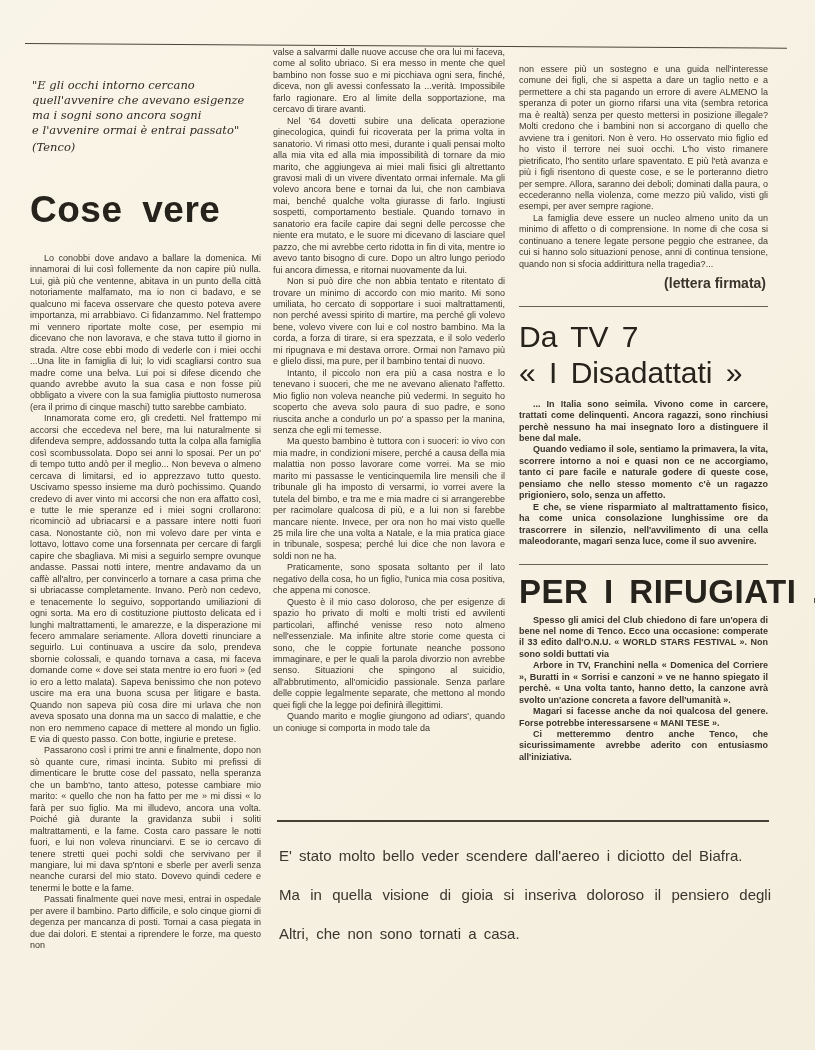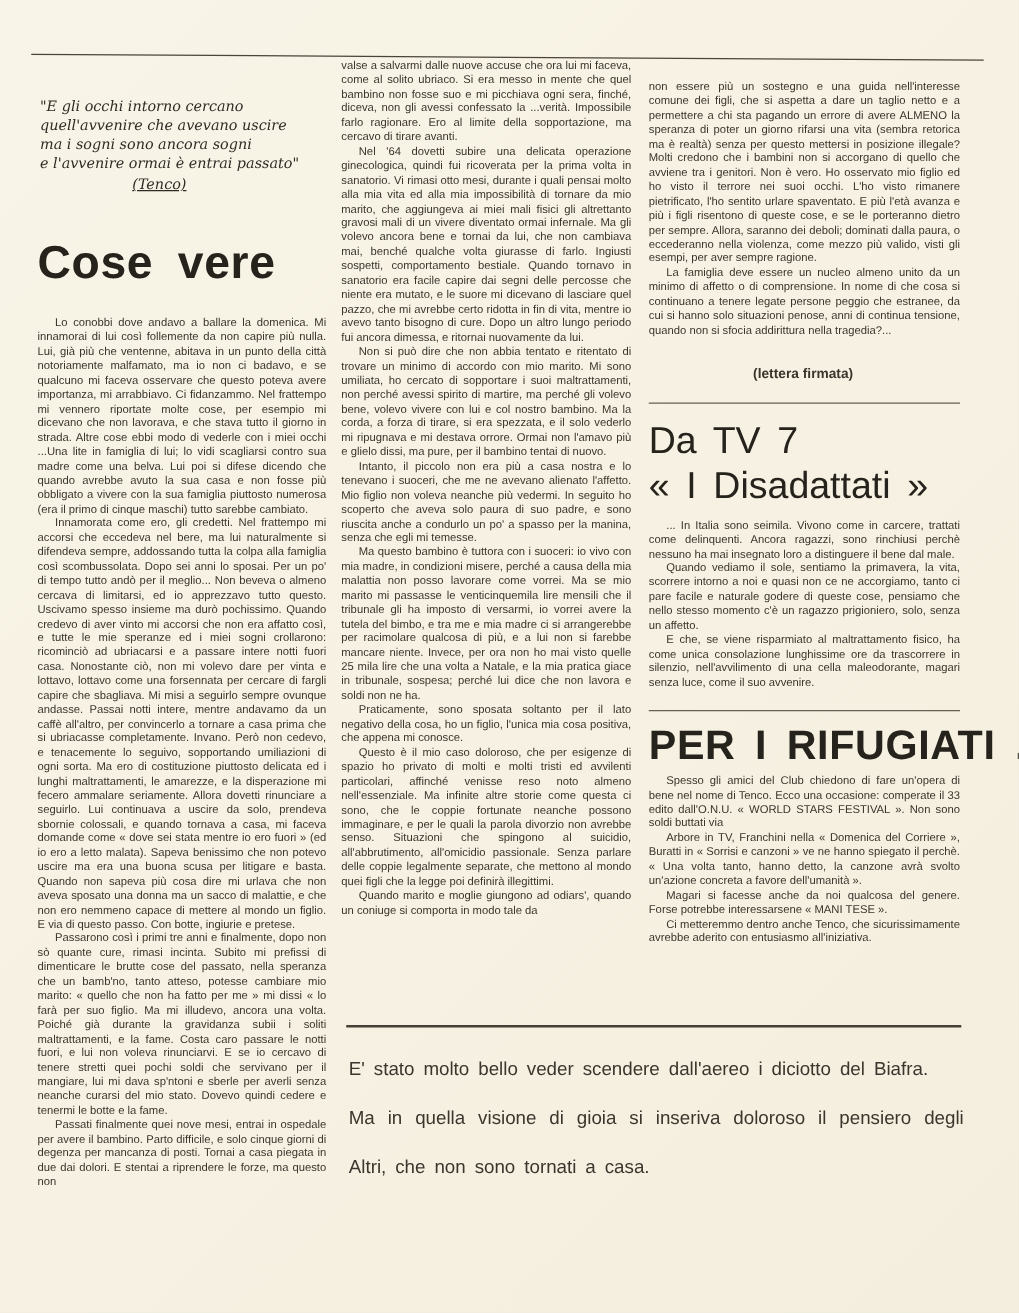"quell'avvenire che avevano uscire" div.line { text: uscire -> esigenze }
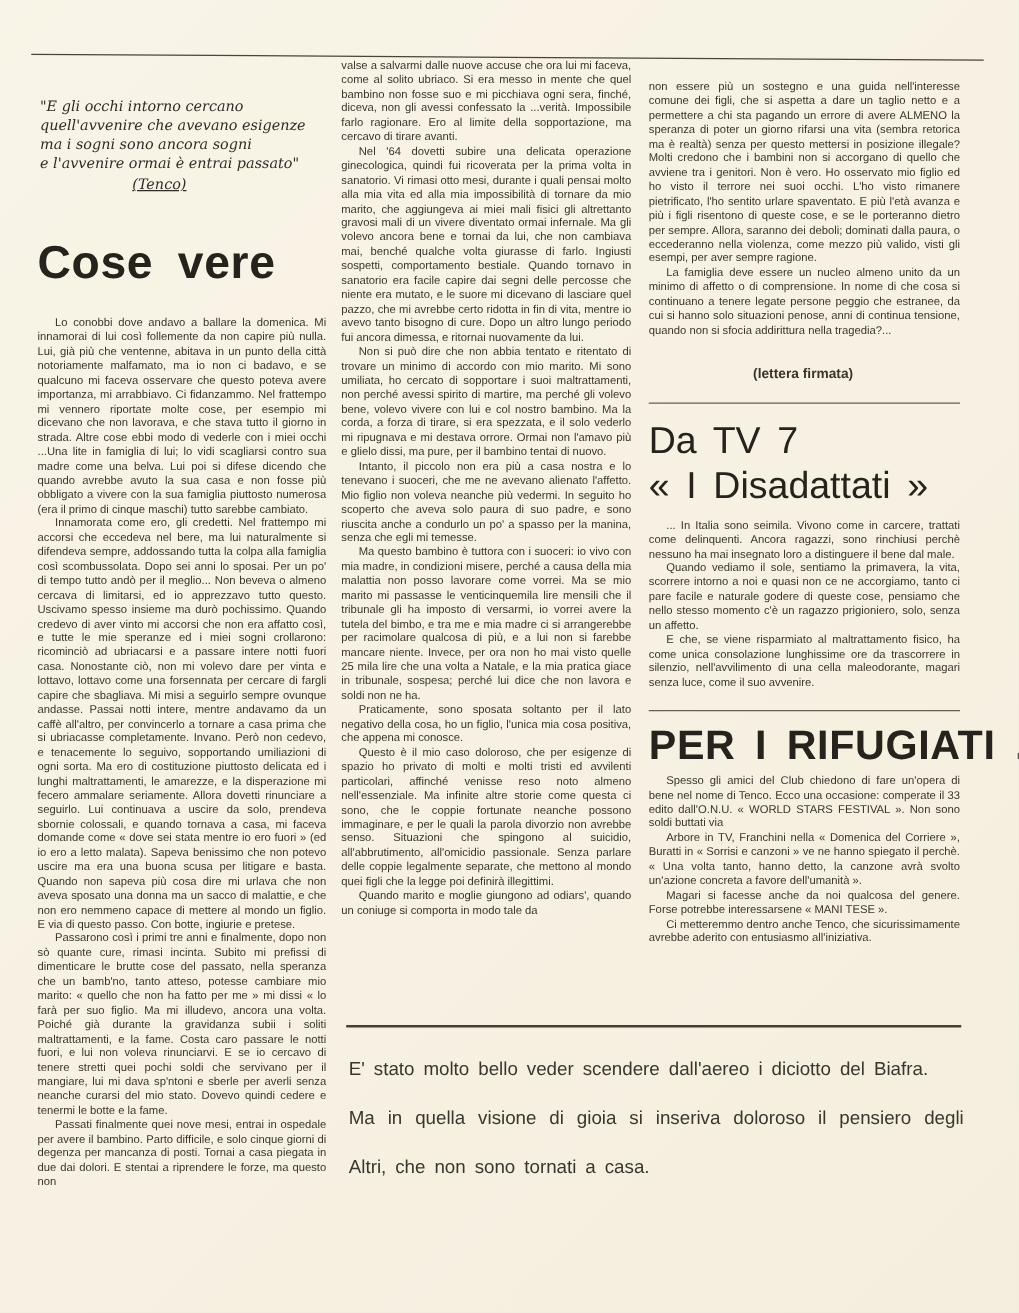"(Tenco)" .epigraph .attr { text-align: center -> left; text-decoration: underline -> none }
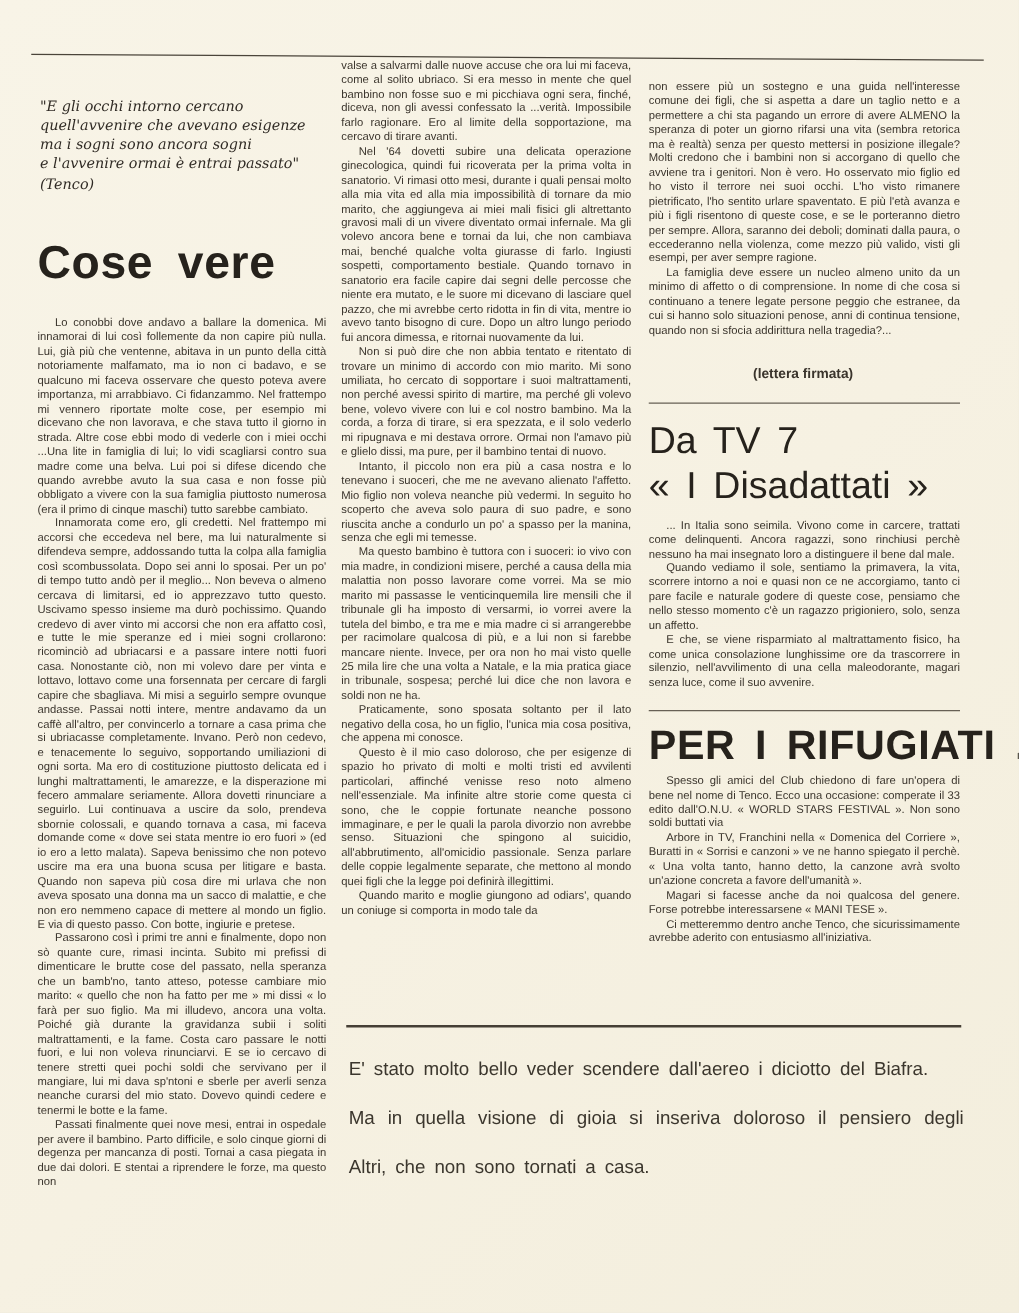"(lettera firmata)" .signature { font-size: 11px -> 14px; margin-top: 24px -> 8px; text-align: center -> right }
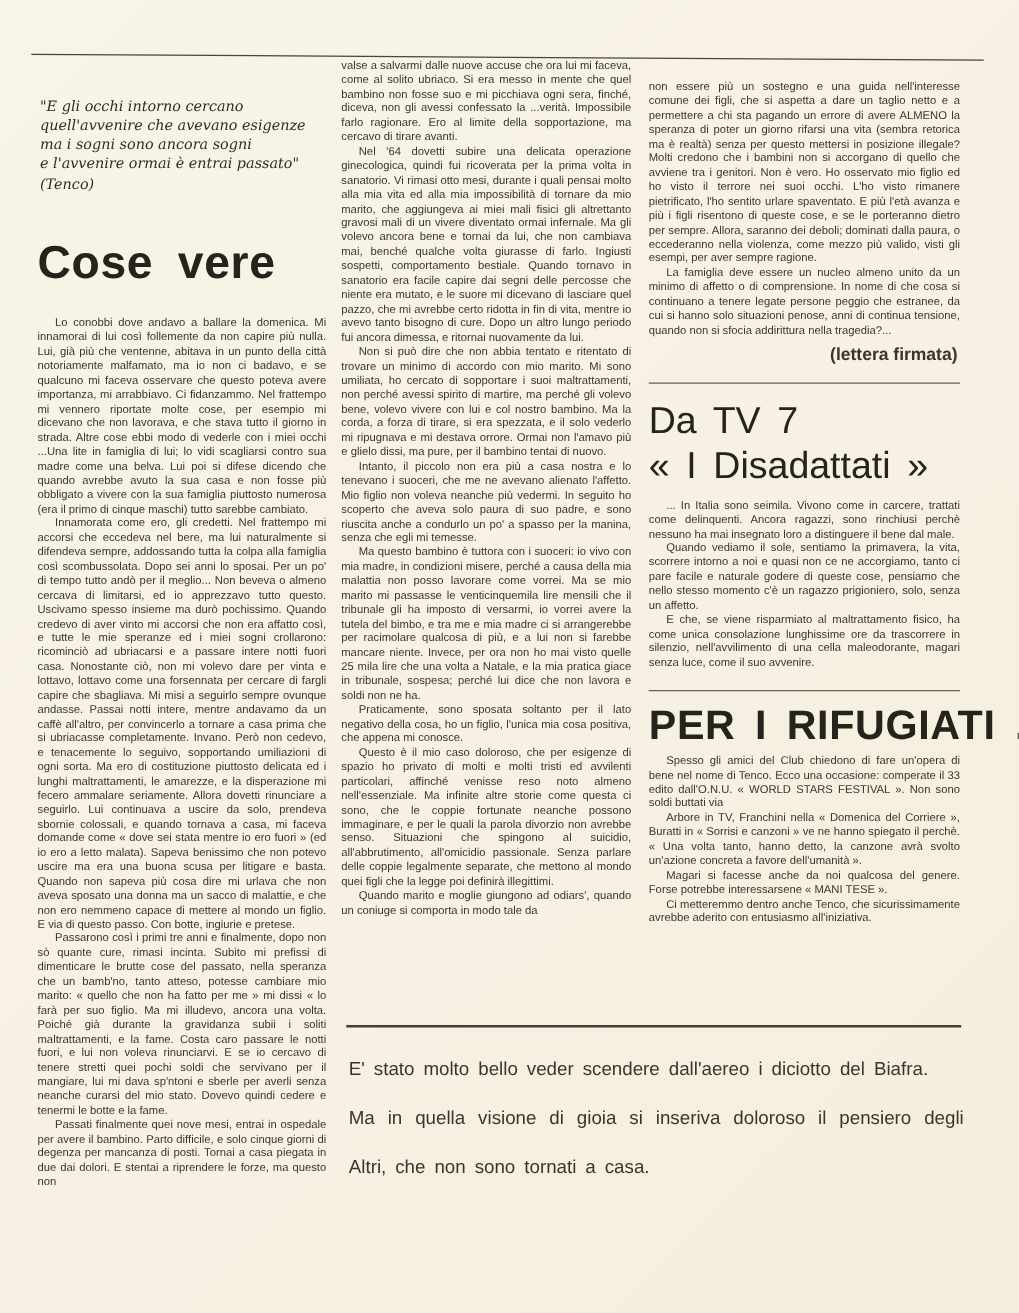"... In Italia sono seimila." .sect-body { font-weight: none -> bold }
